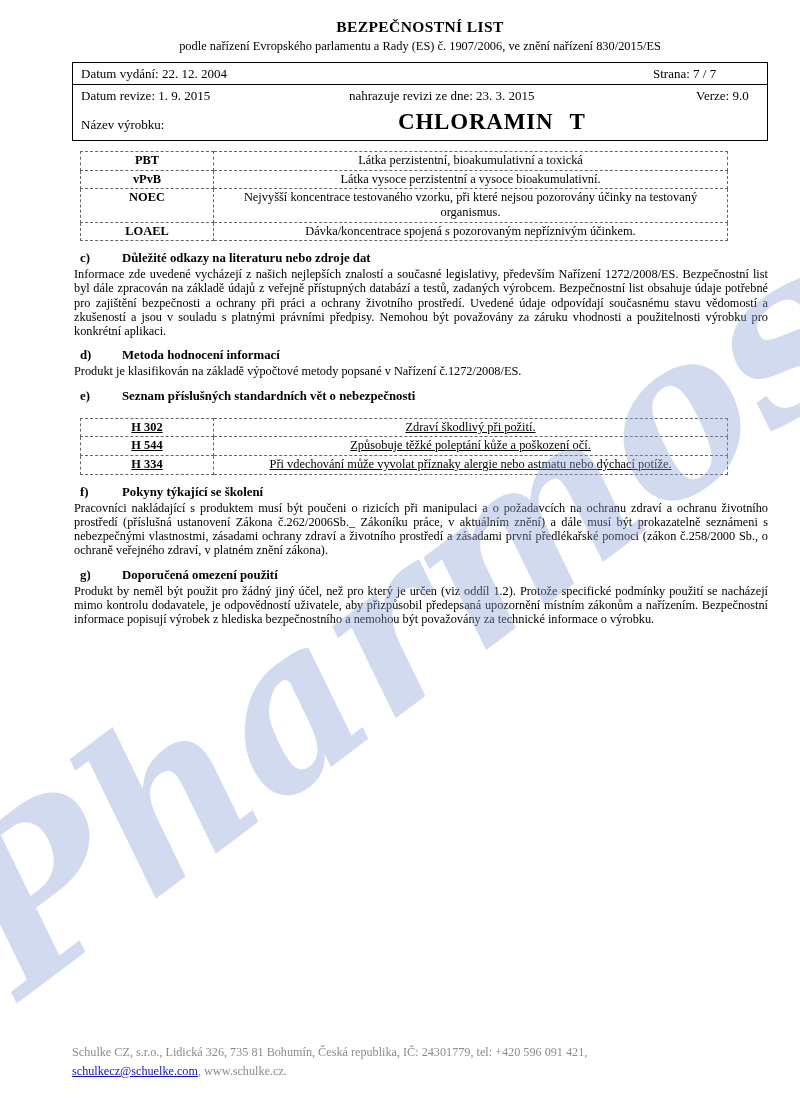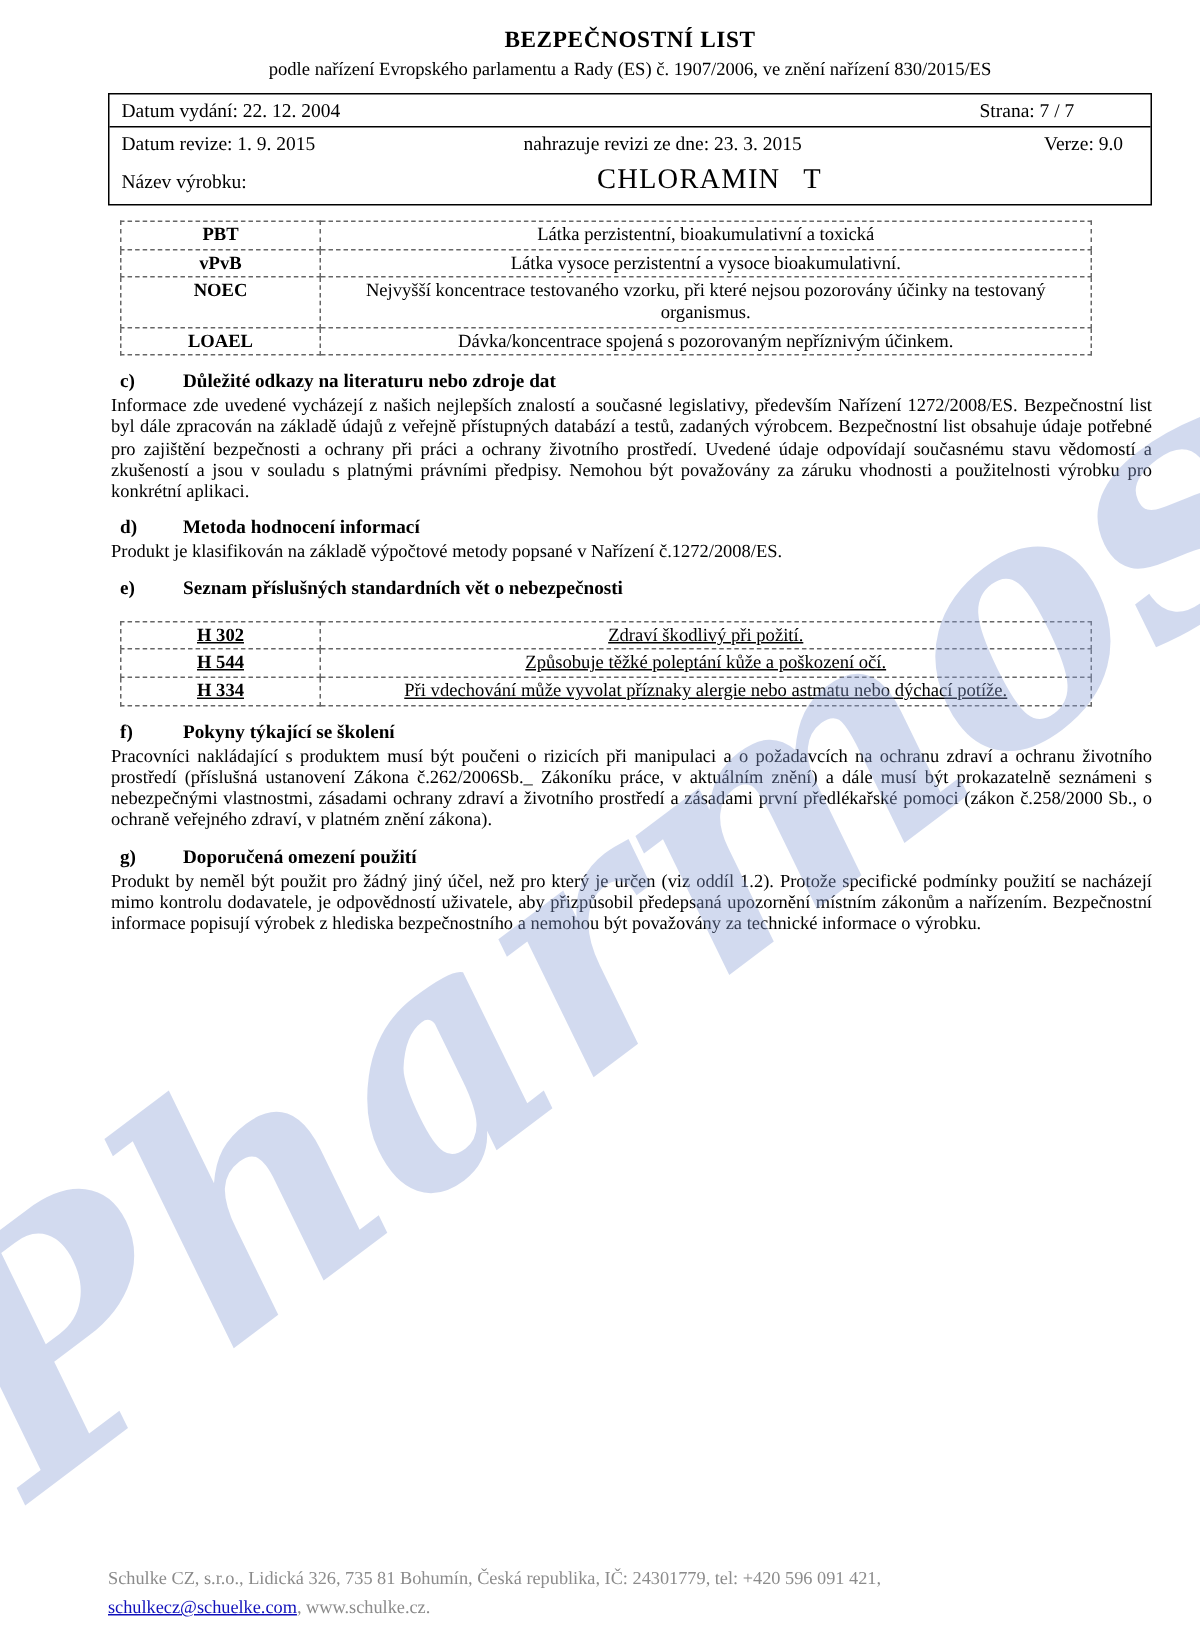"CHLORAMIN T" .product-name { font-size: 19px -> 23px; font-weight: normal -> bold }
